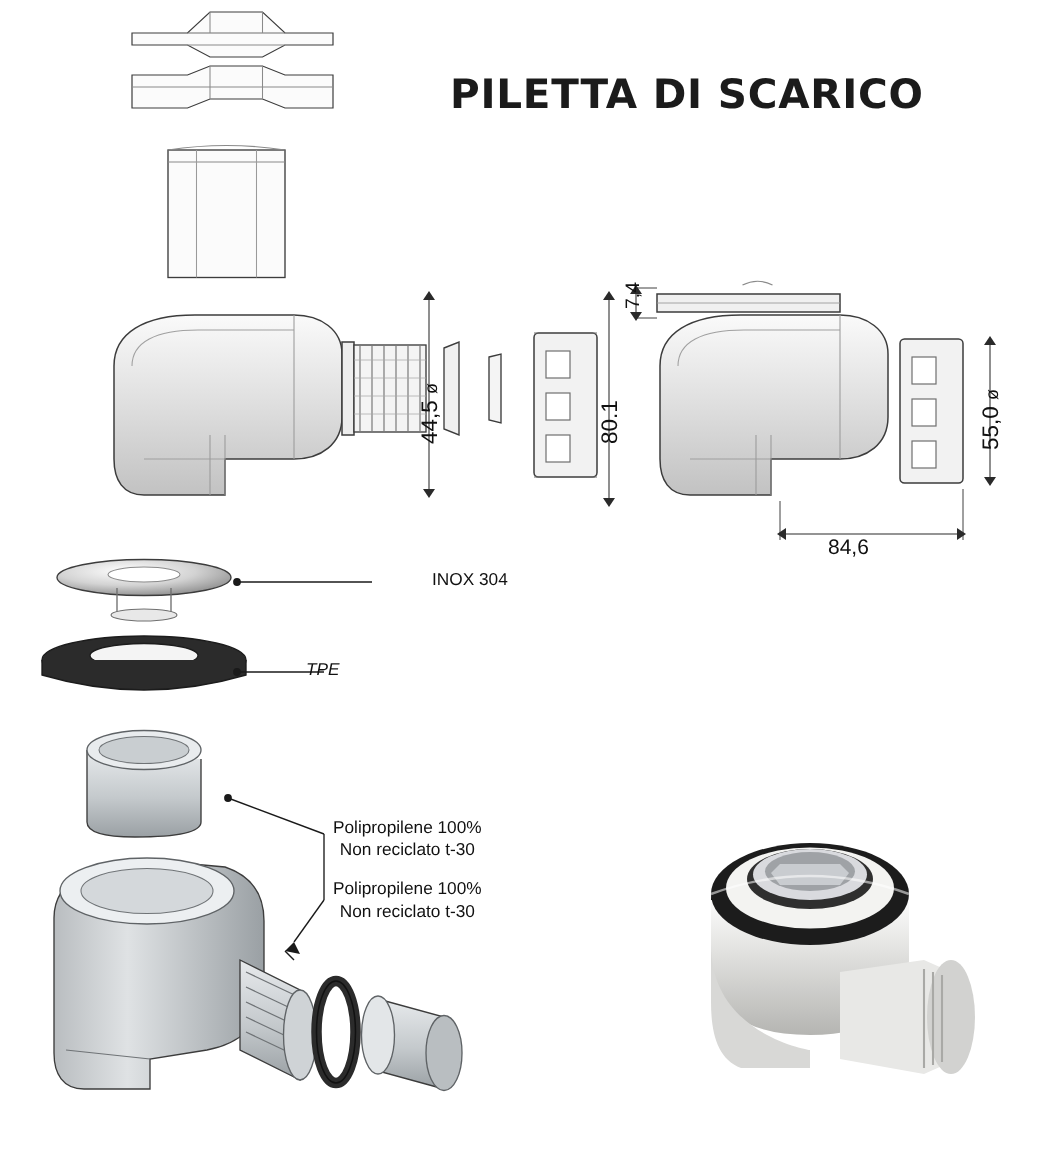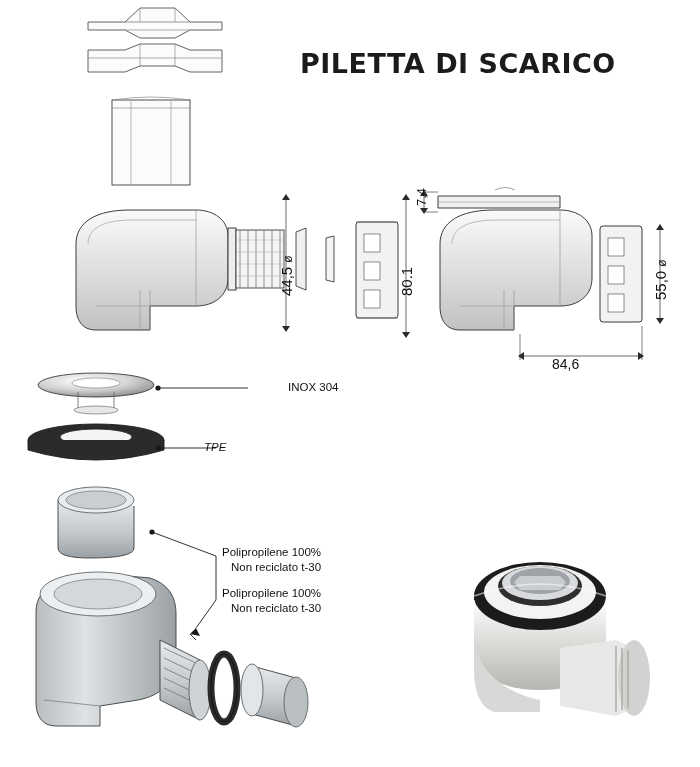"Polipropilene 100%" .matlbl { text-align: right -> center }
